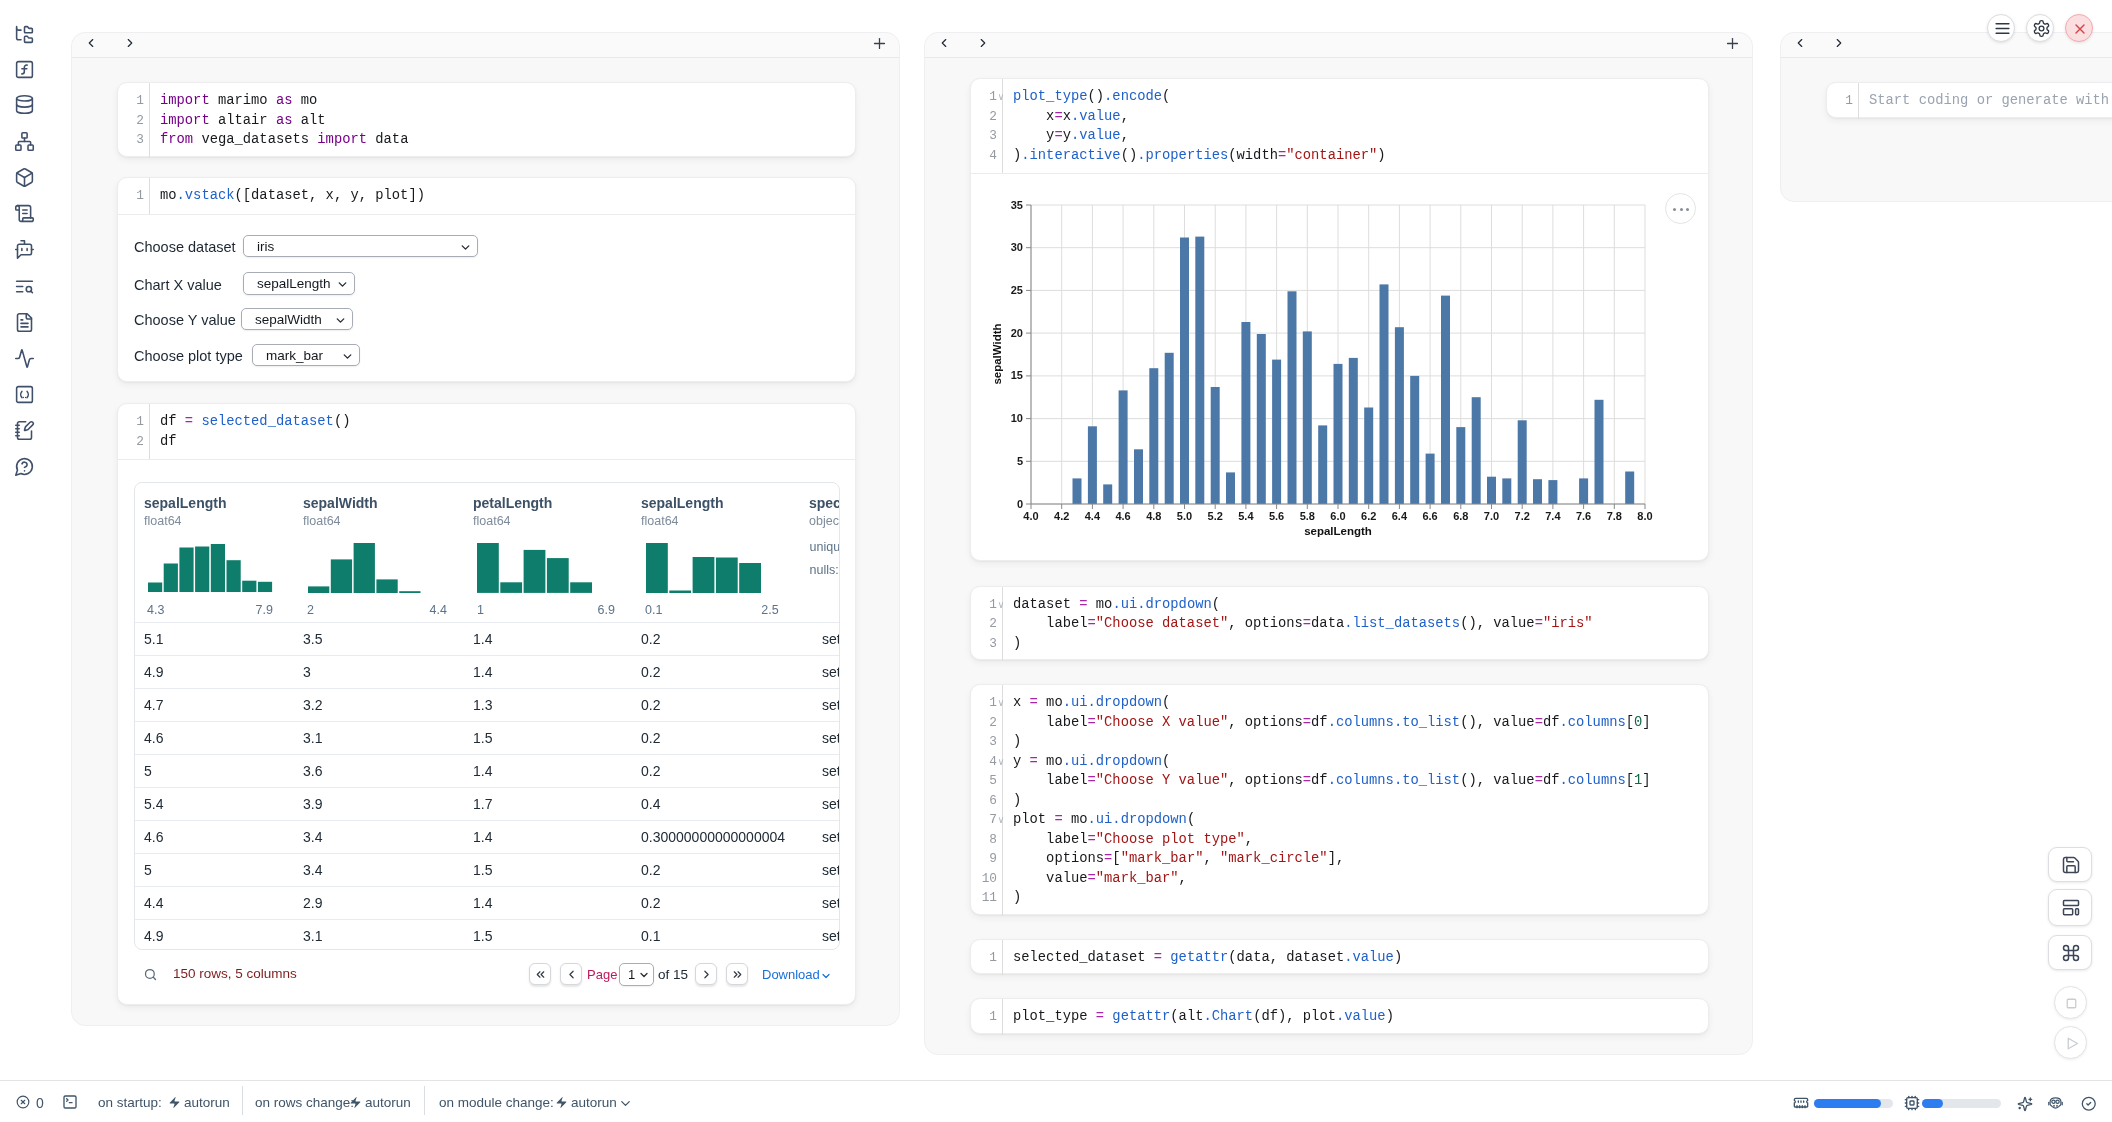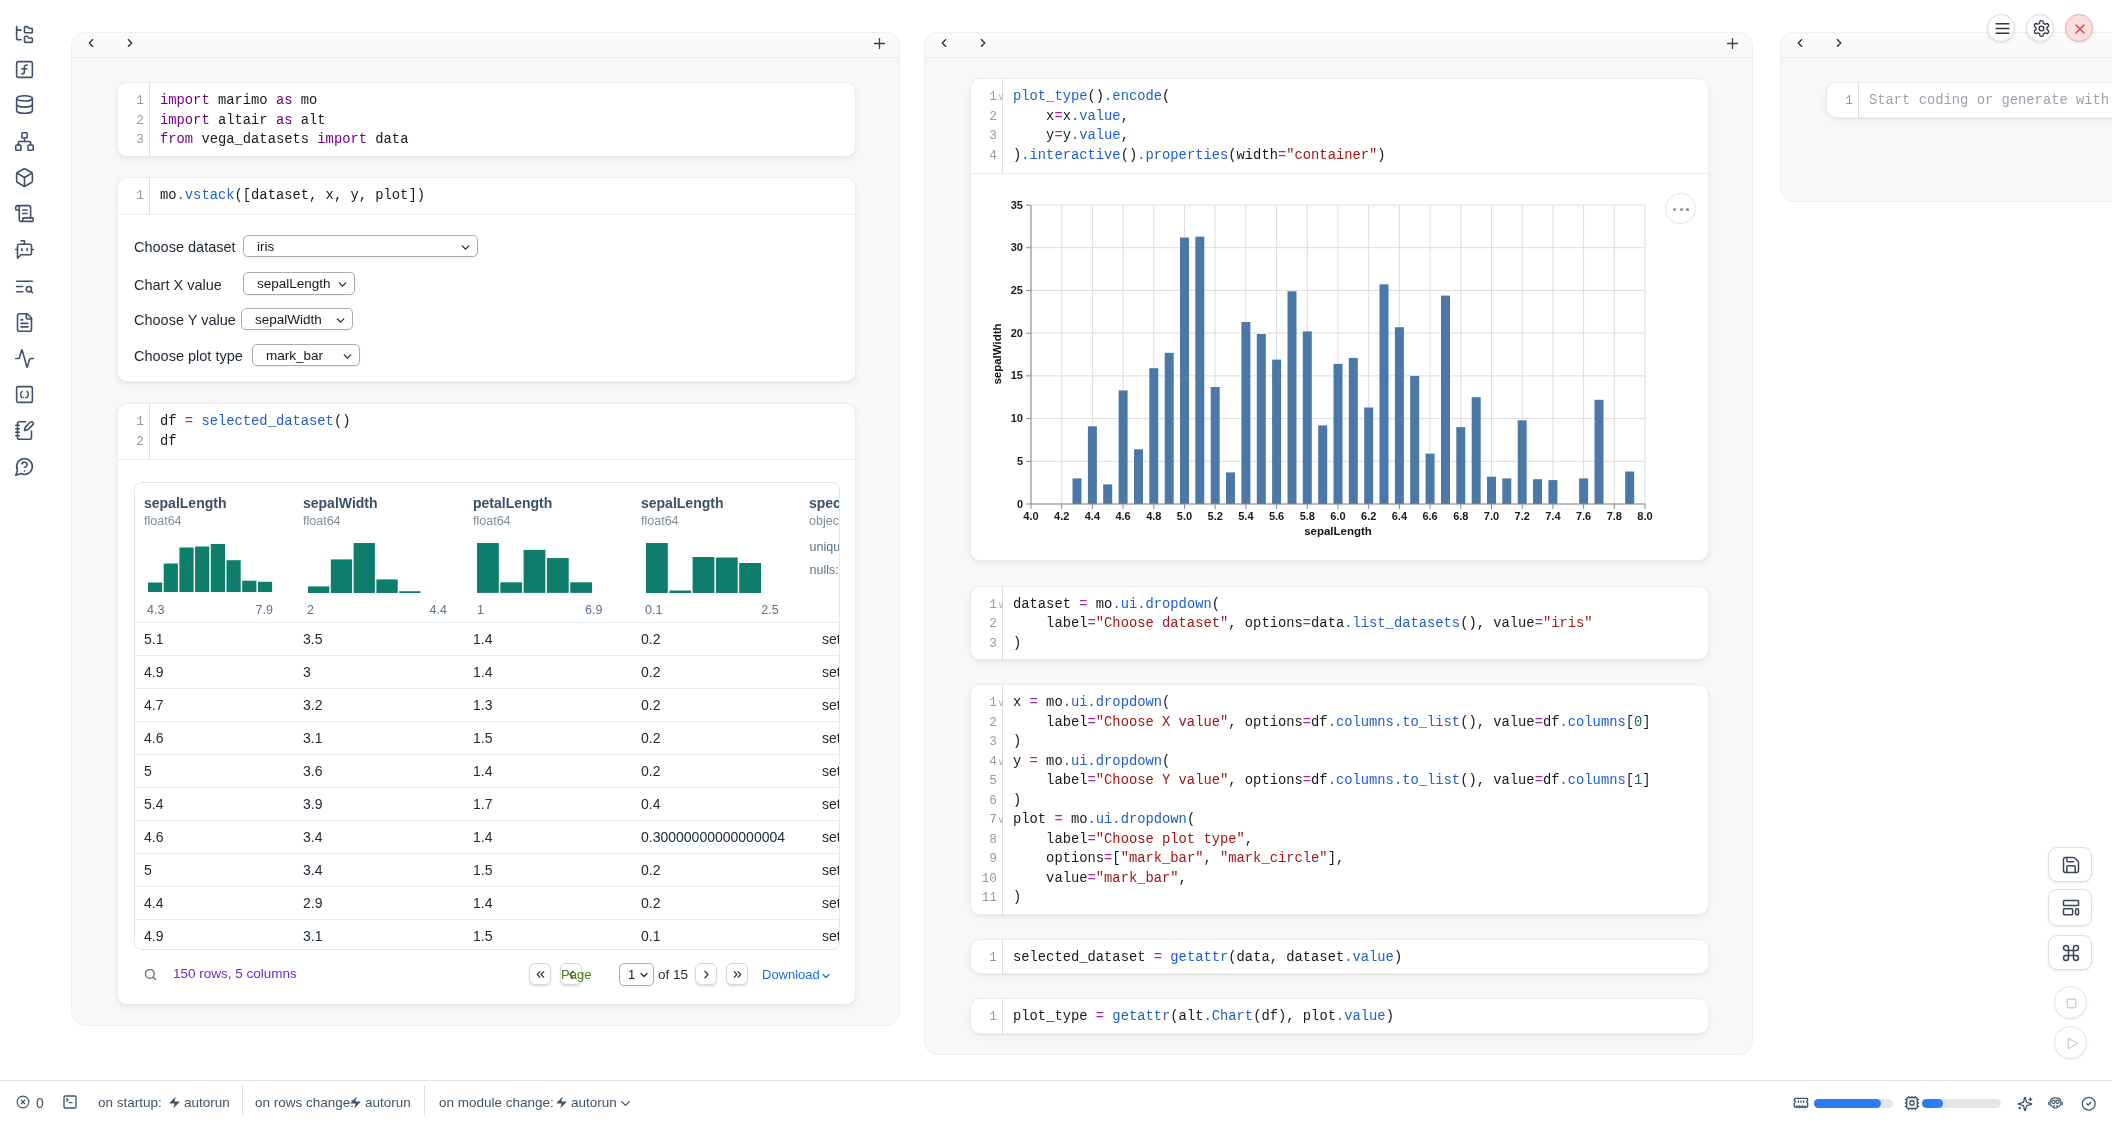"6.9" div.abs { text-align: none -> right }
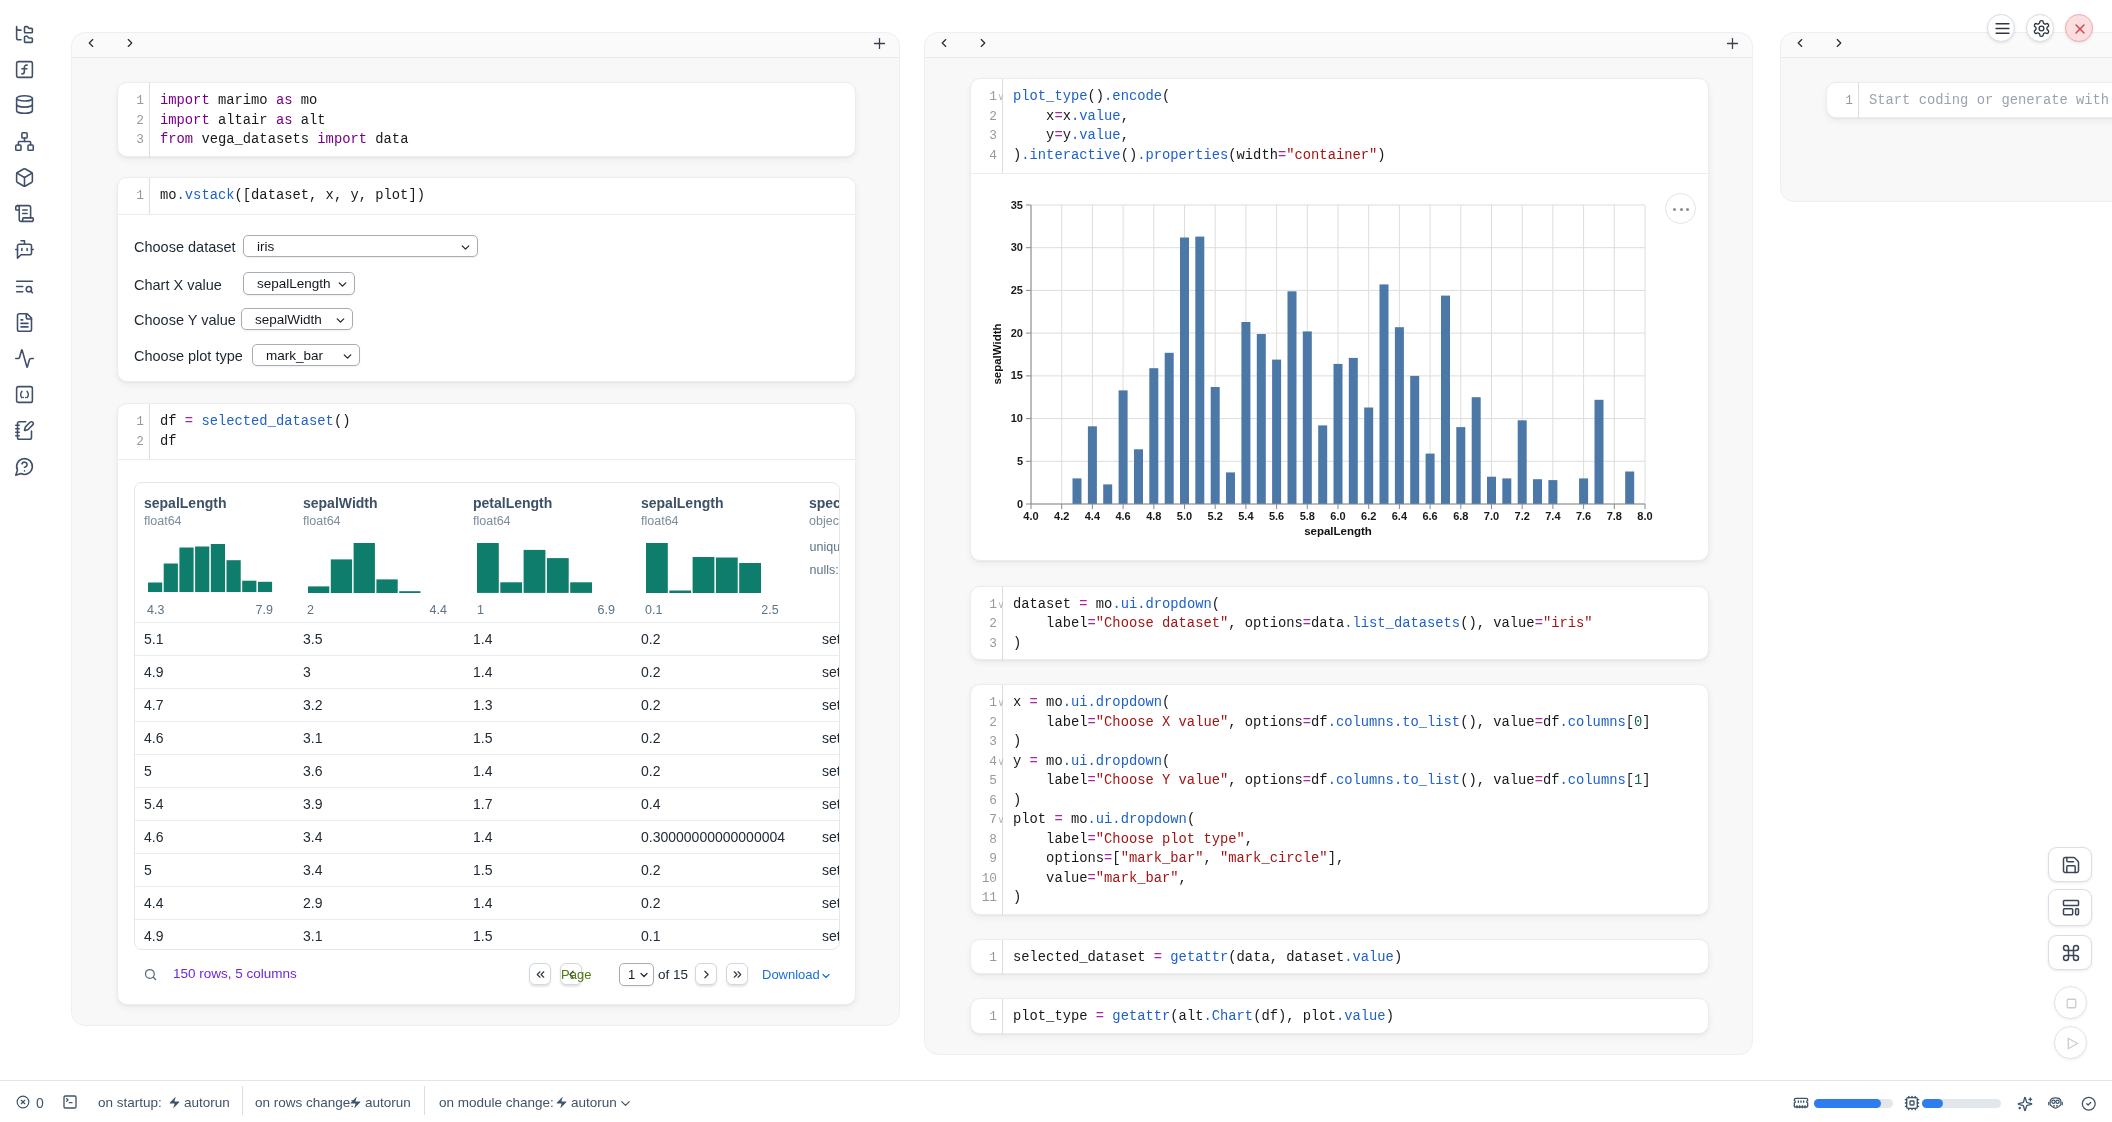"150 rows, 5 columns" div.abs { color: #6d28d9 -> #7f1d1d }
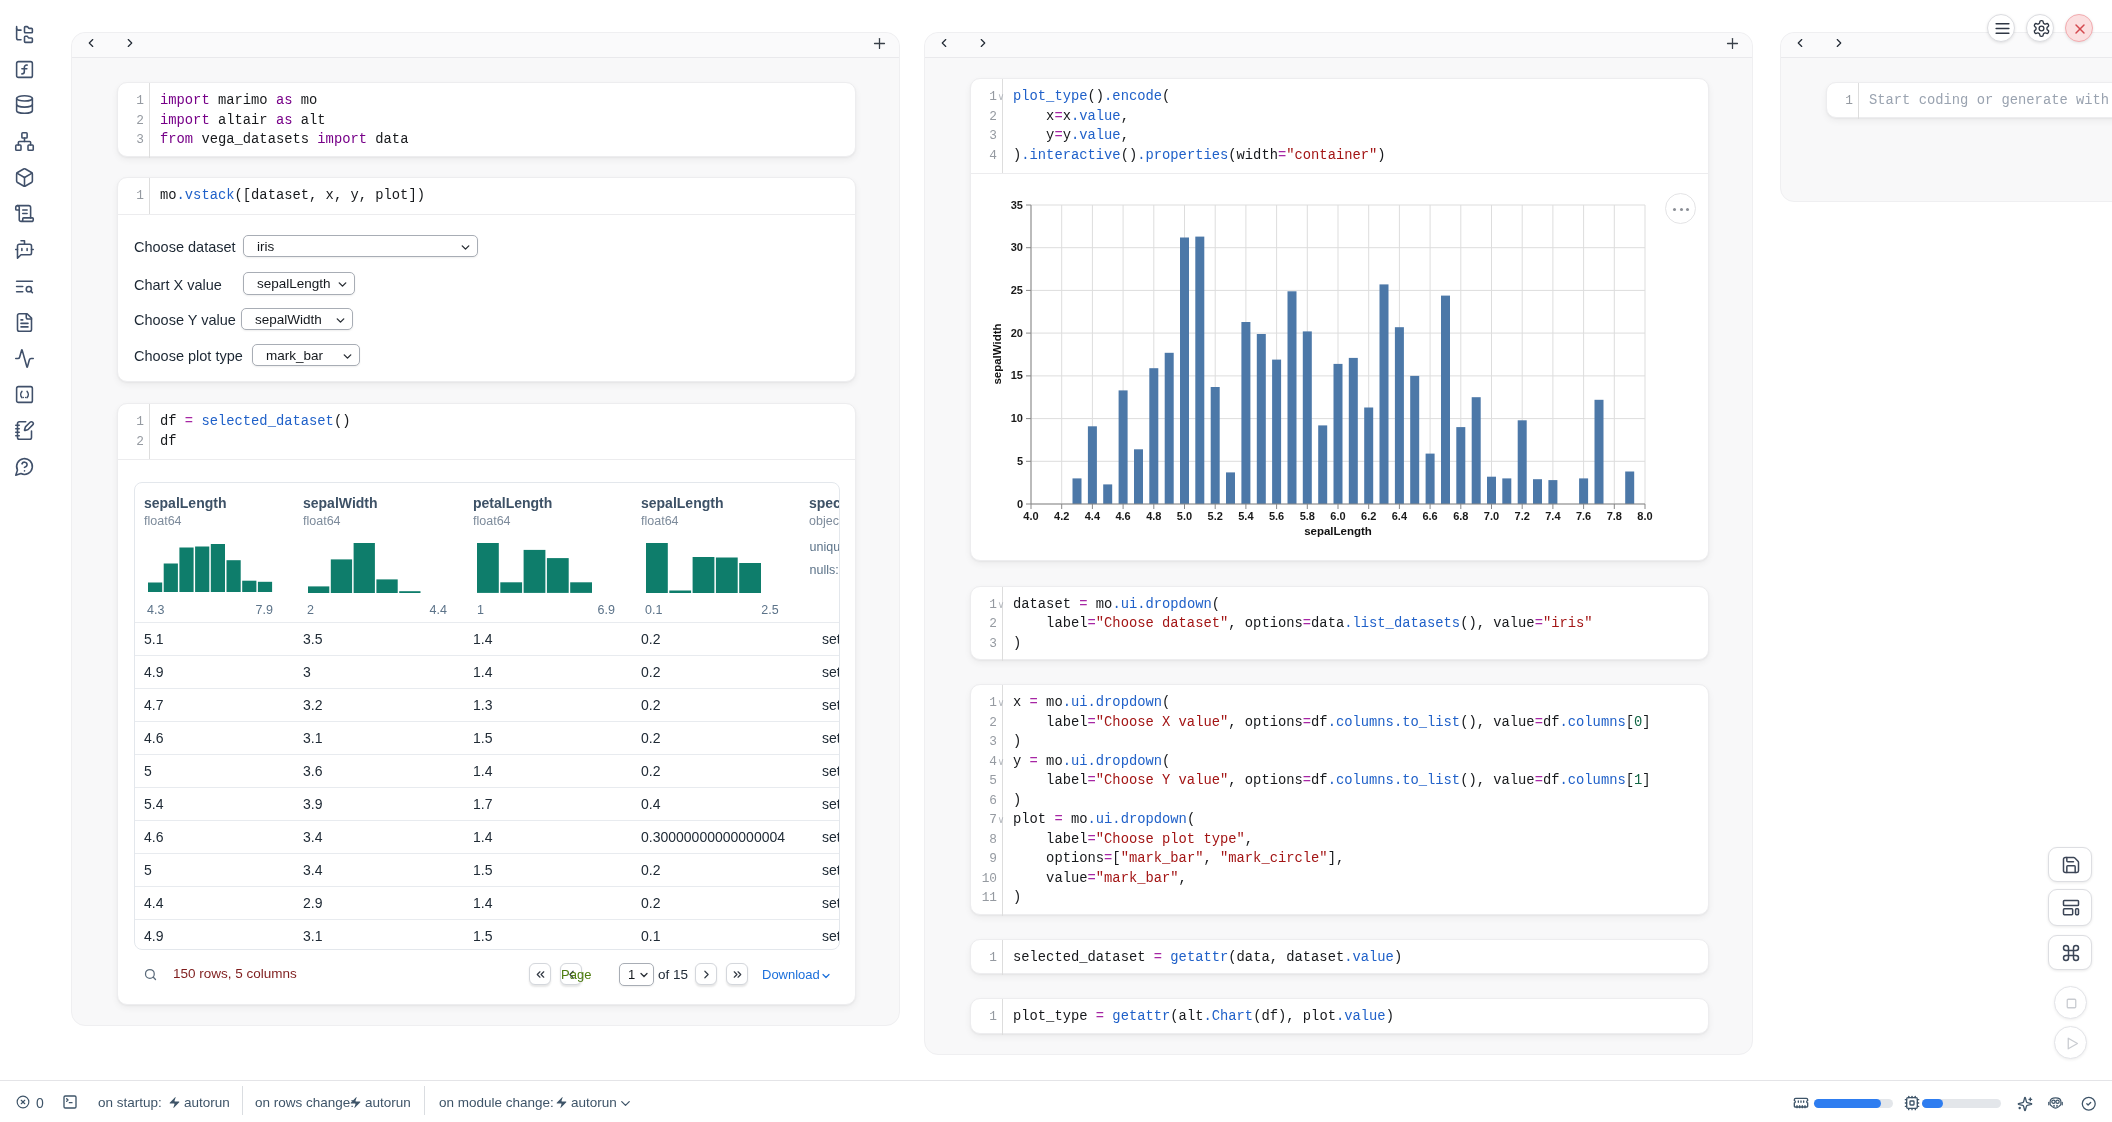"Page" div.abs { color: #4d7c0f -> #be185d; left: 443px -> 469px }
